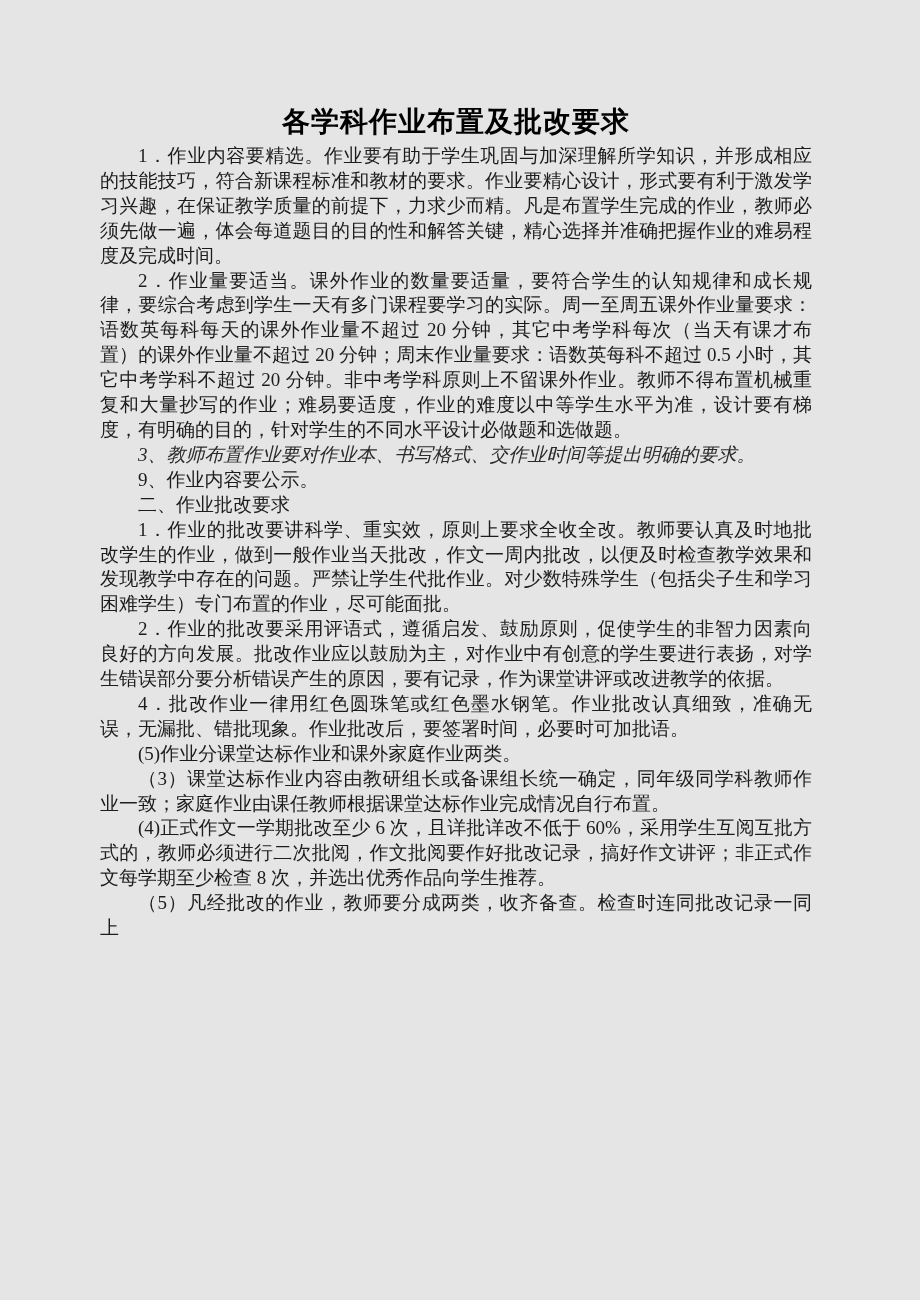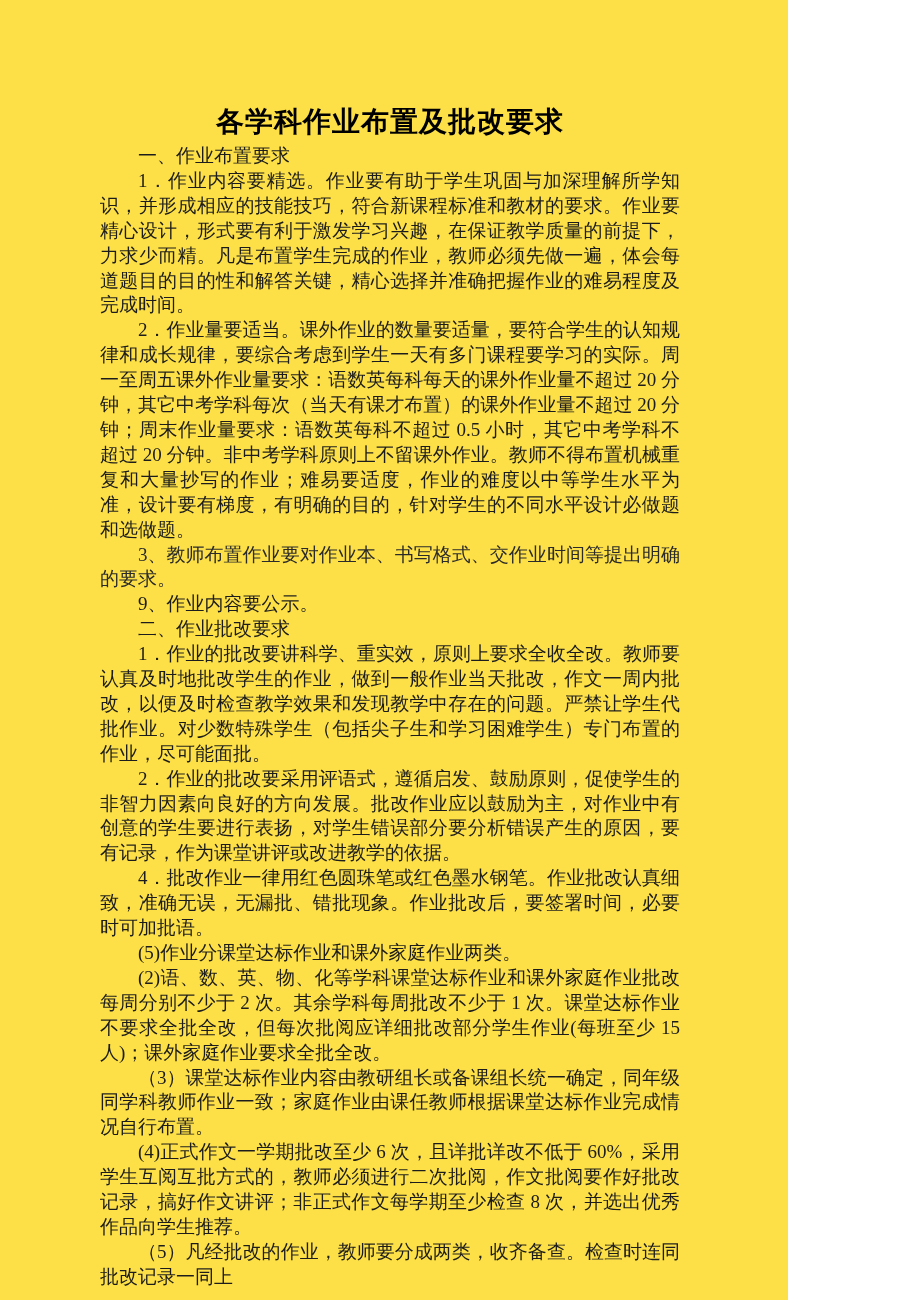"各学科作业布置及批改要求" .page { background: #fde047 -> #e5e5e5; width: 788px -> 920px }
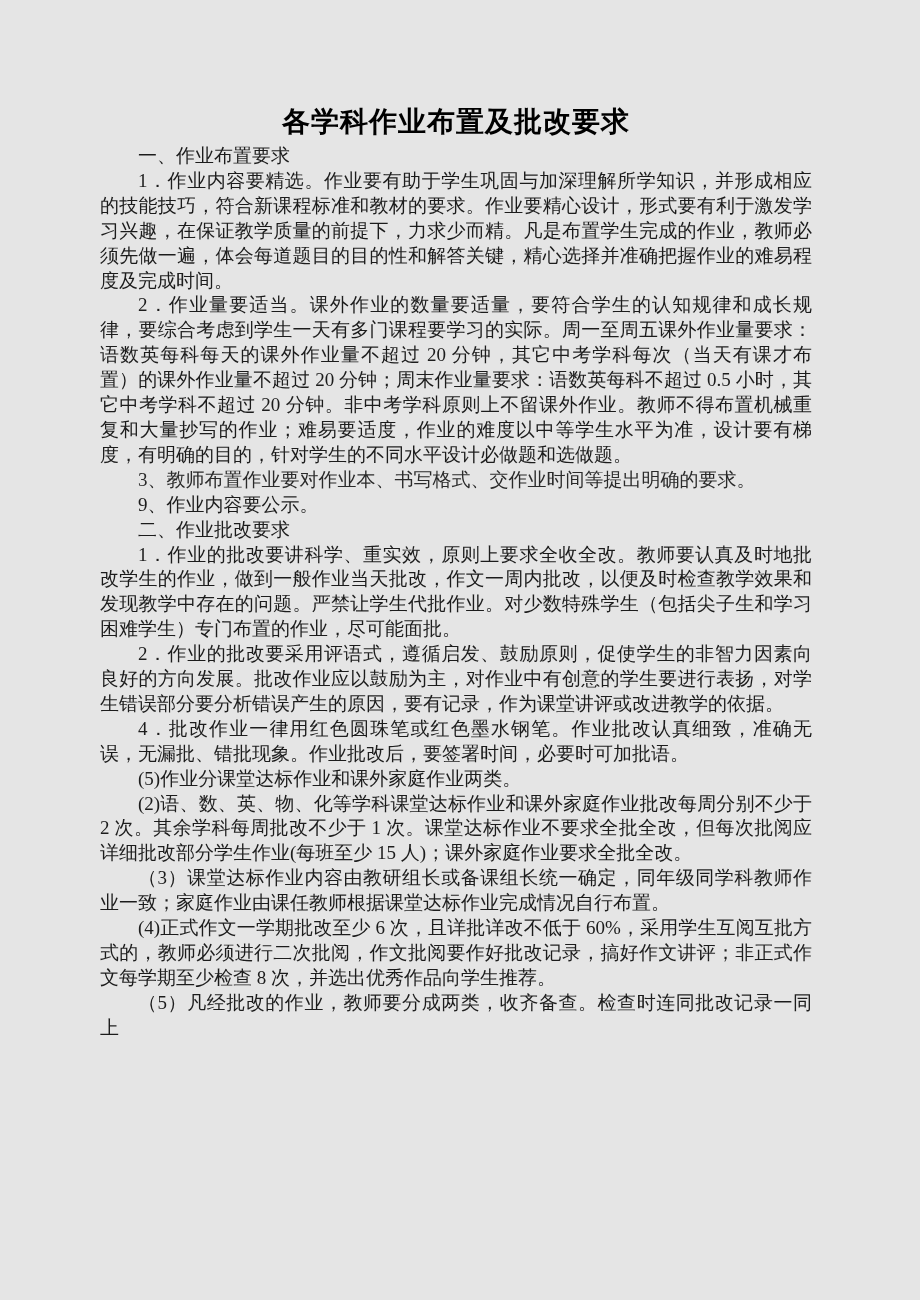"一、作业布置要求" p { html: <p>一、作业布置要求</p> -> none }
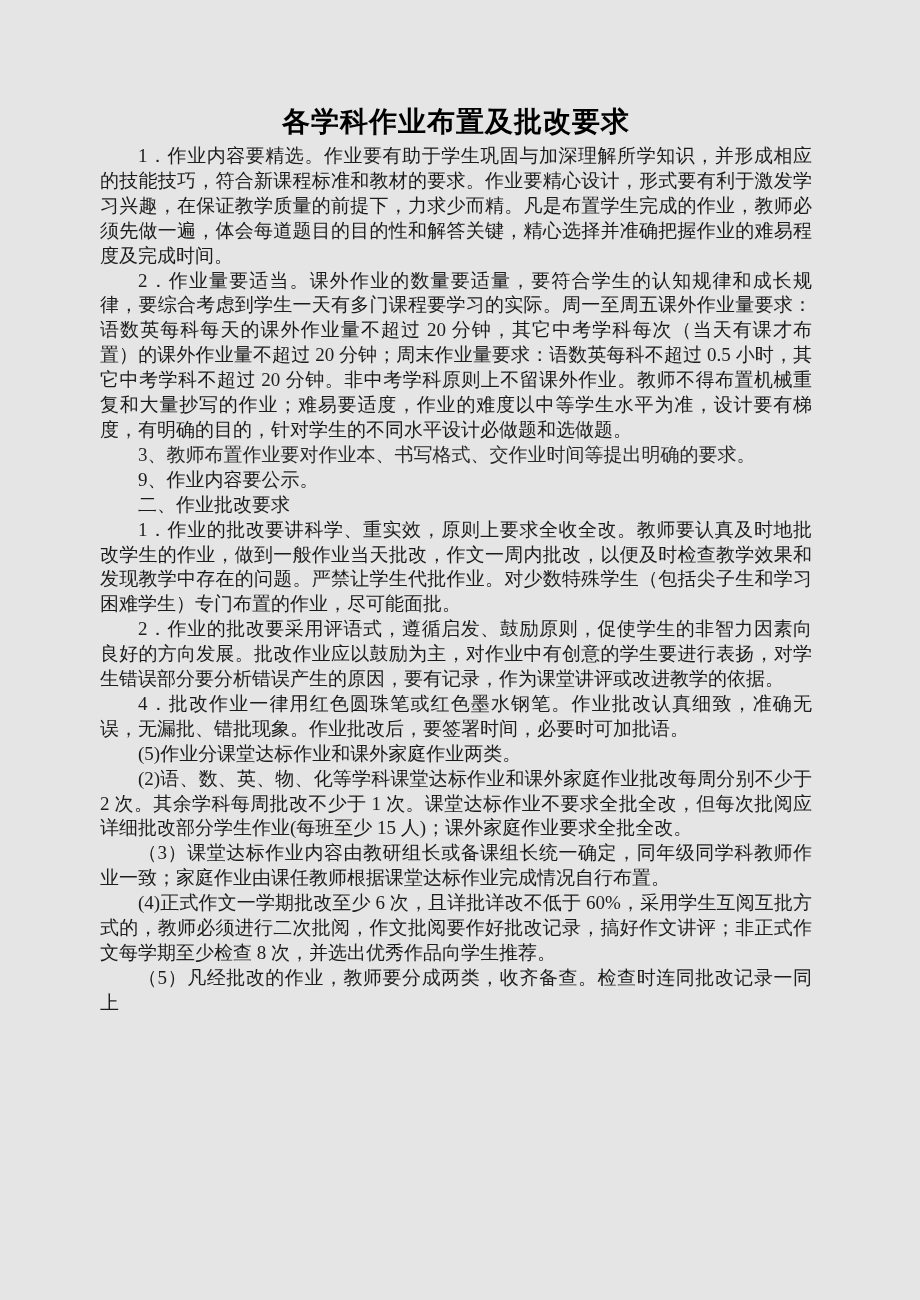"3、教师布置作业要对作业本、书写格式、交作业时间等提出明确的要求。" .doc-body p.kaiti { font-style: none -> italic }
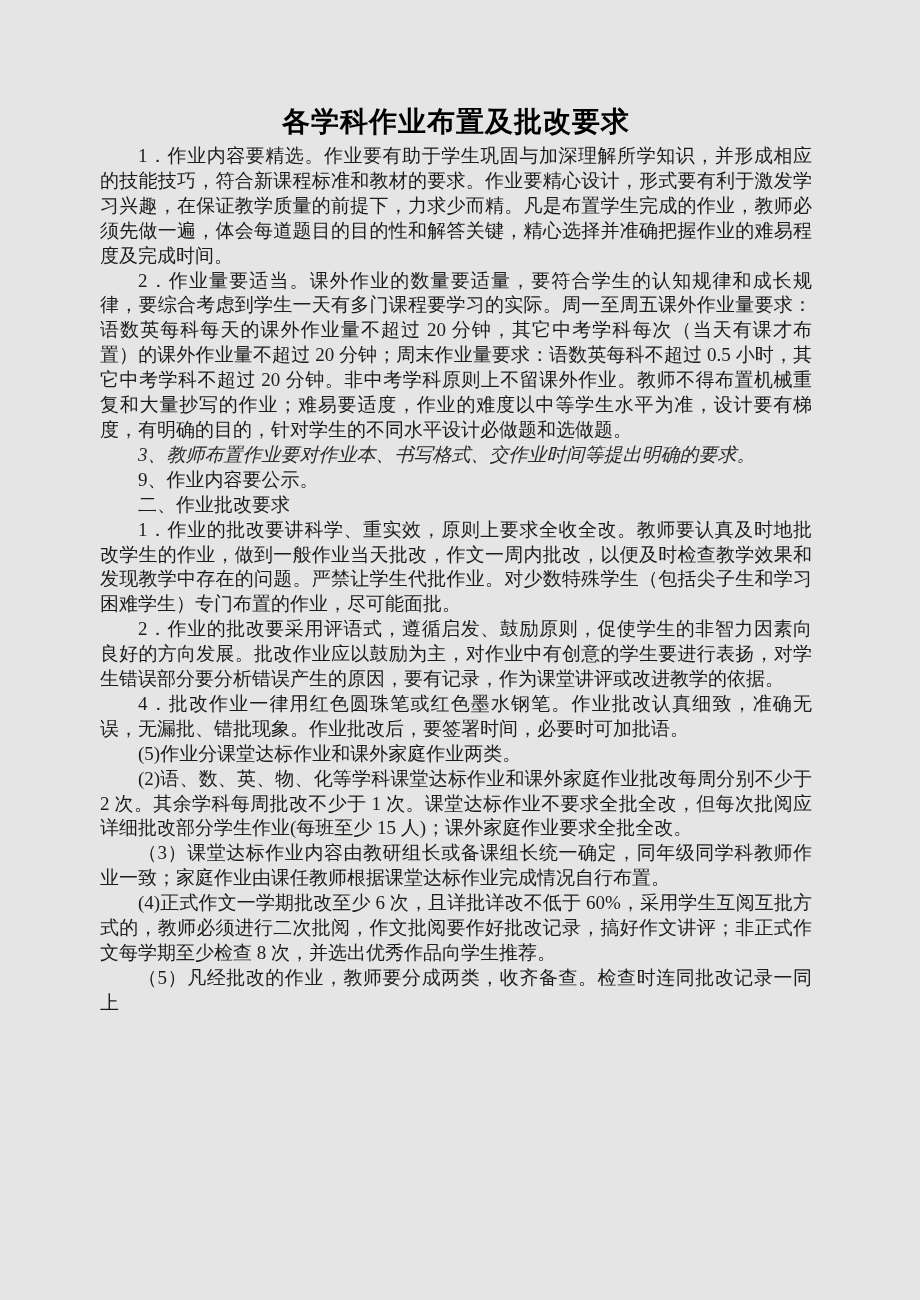"(2)语、数、英、物、化等学科课堂达标作业和课外家庭作业批改每周分别不少于 2" p { html: <p>(2)语、数、英、物、化等学科课堂达标作业和课外家庭作业批改每周分别不少于 2 次。其余学科每周批改不少于 1 次。课堂达标作业不要求全批全改，但每次批阅应详细批改部分学生作业(每班至少 15 人)；课外家庭作业要求全批全改。</p> -> none }
